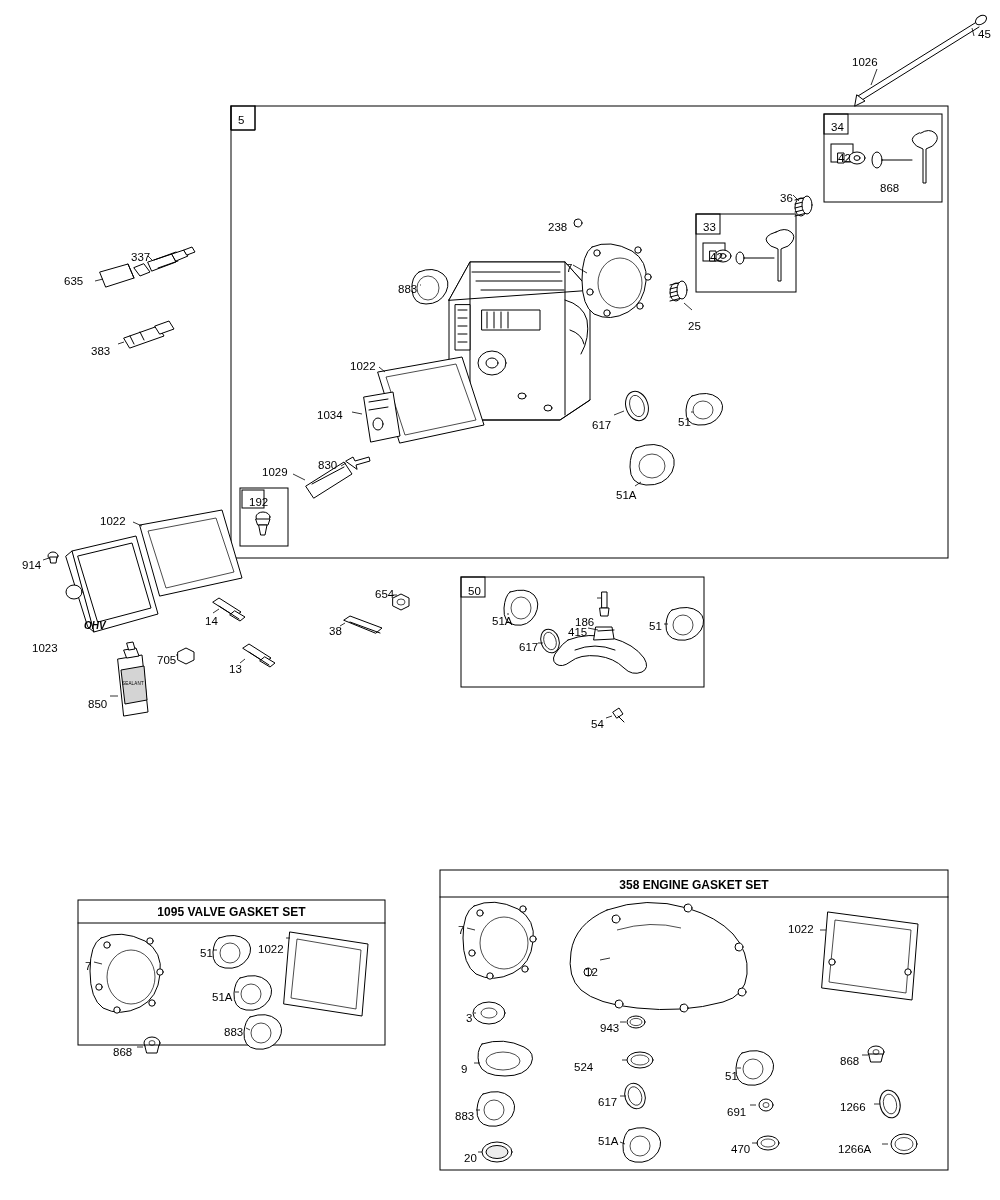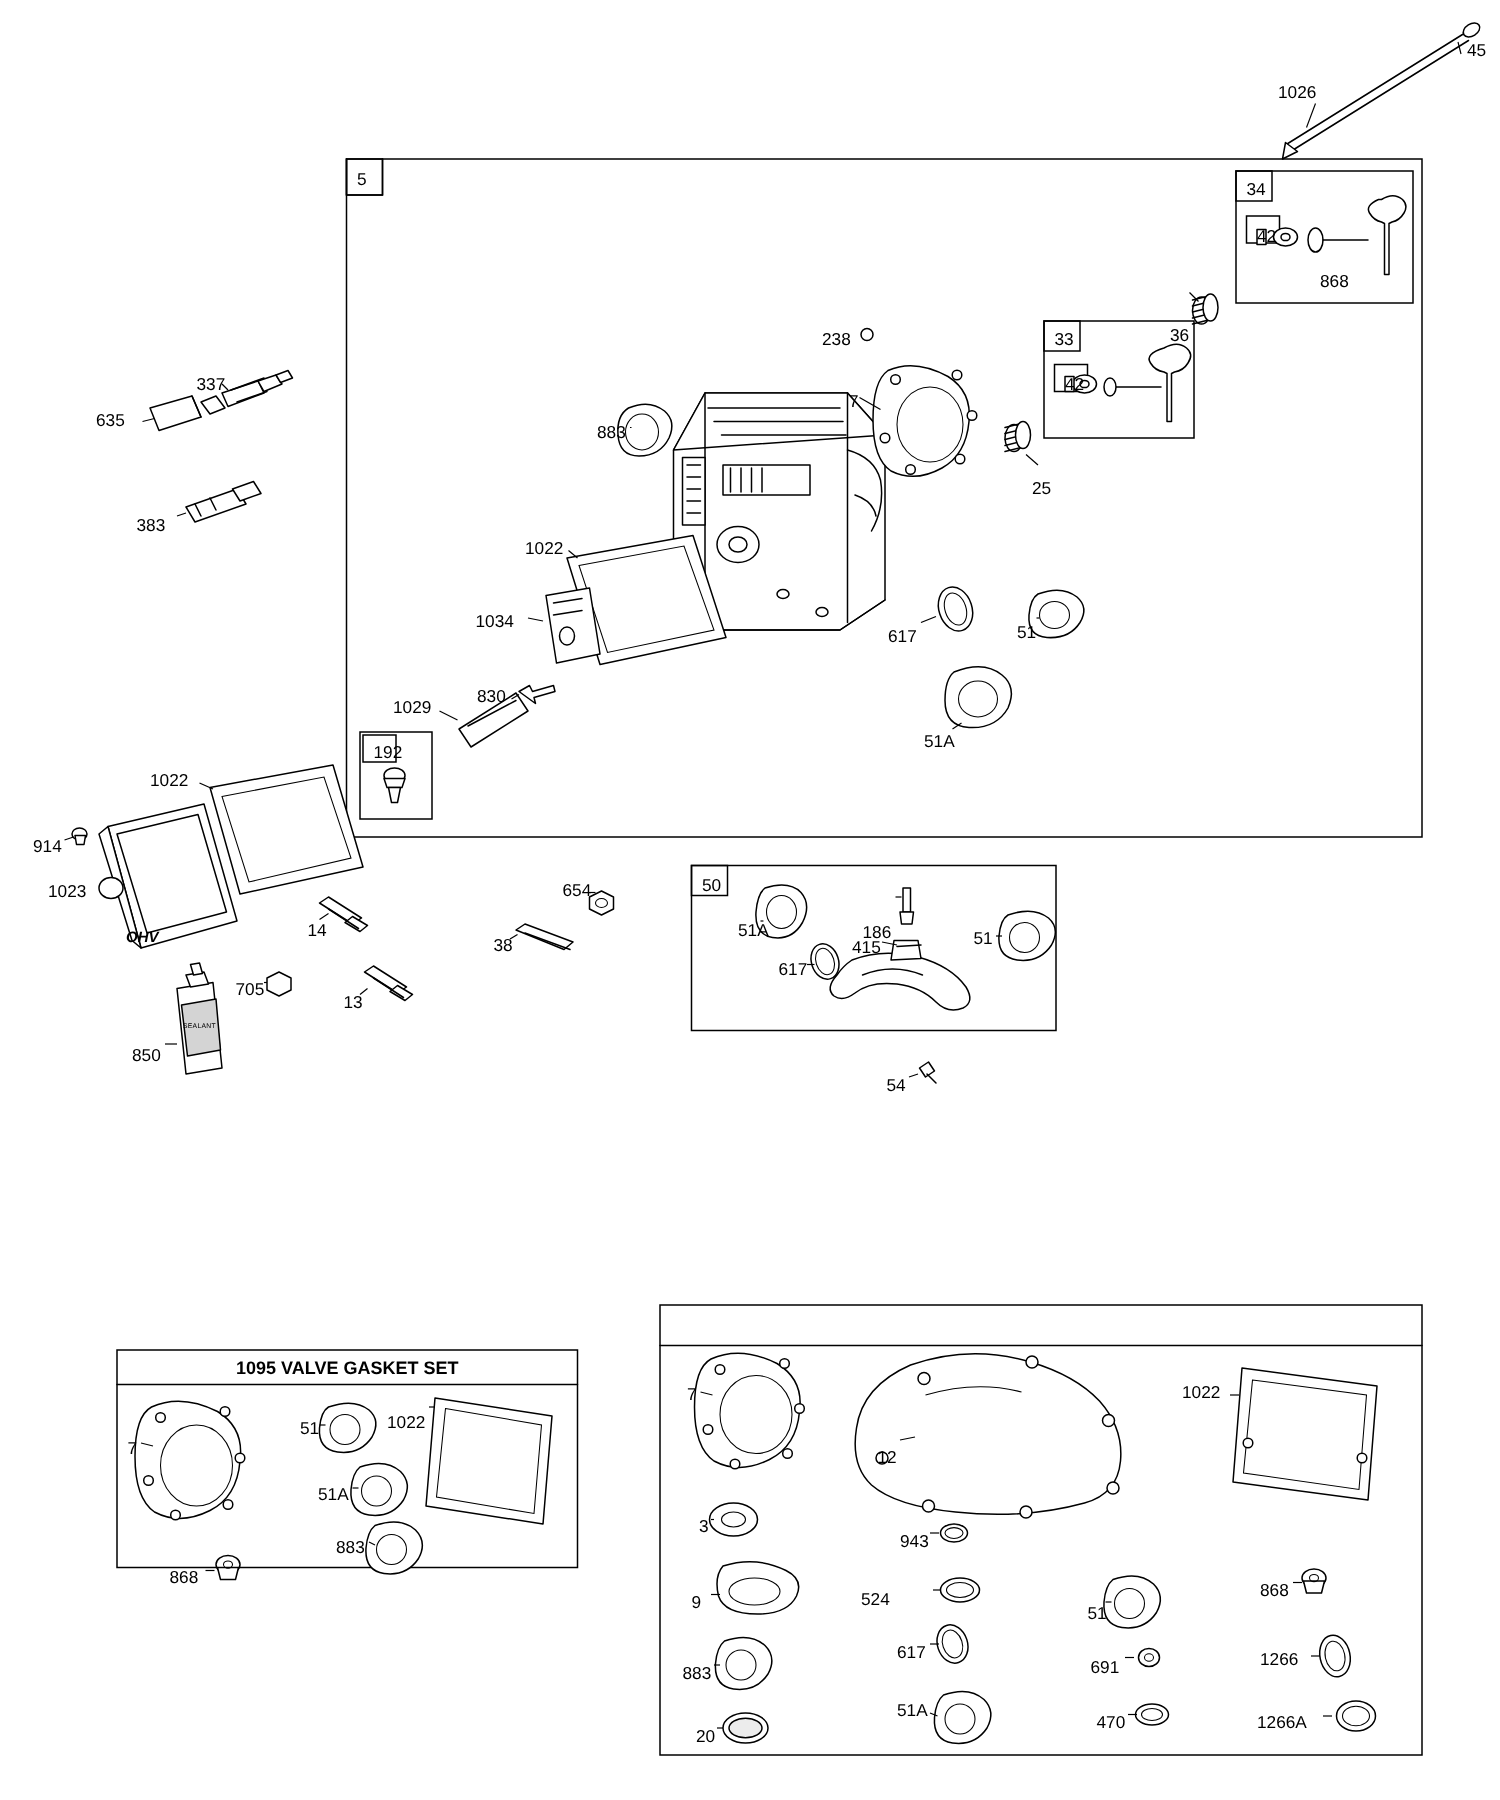"36" div.lbl { margin-top: 26px -> none }
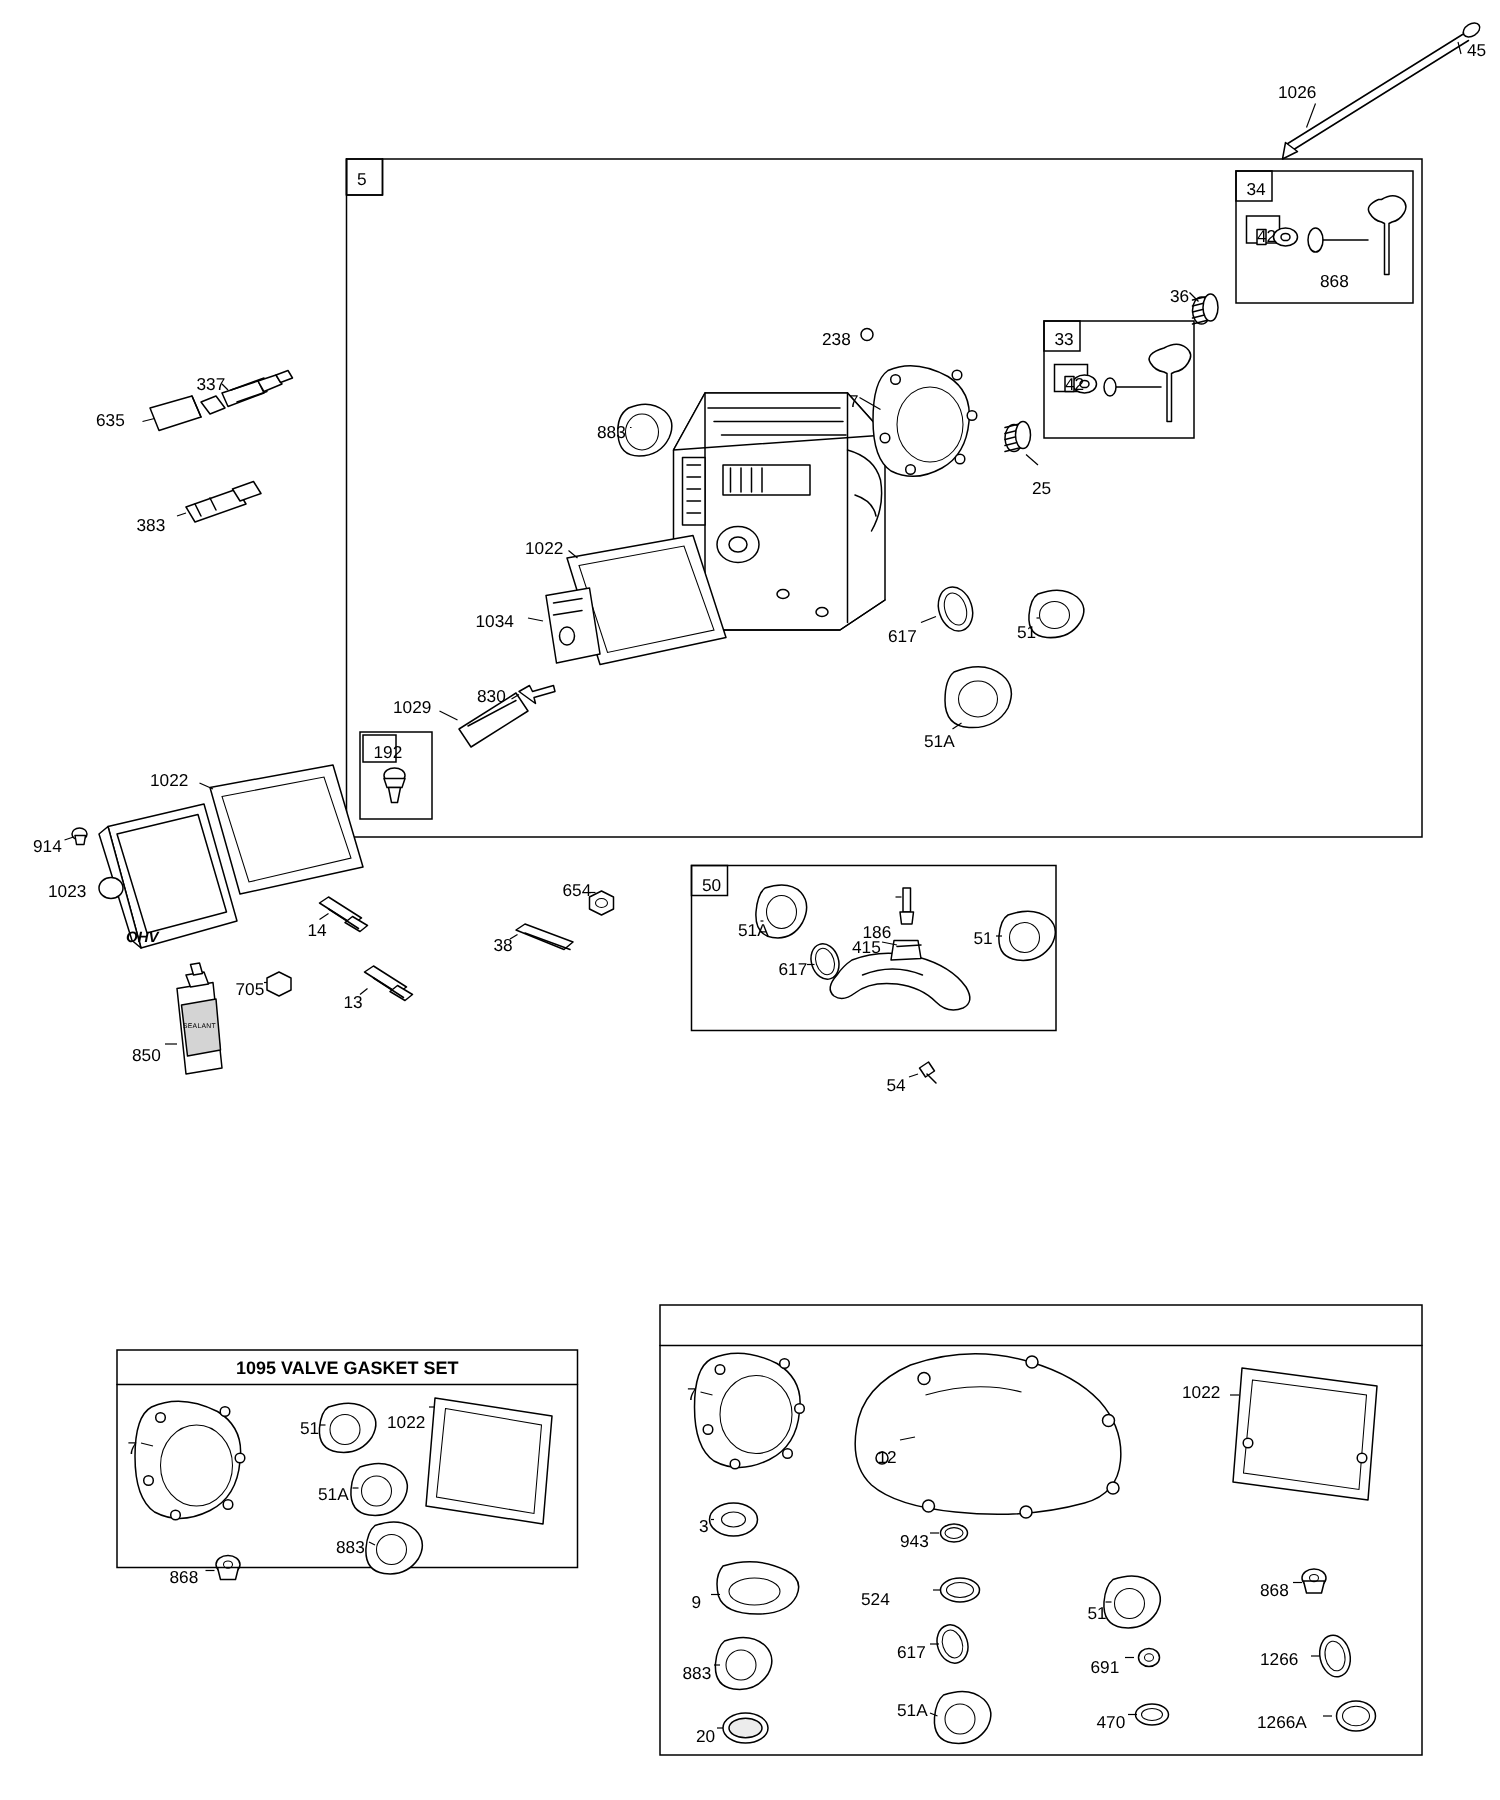"1023" div.lbl { top: 589px -> 642px }
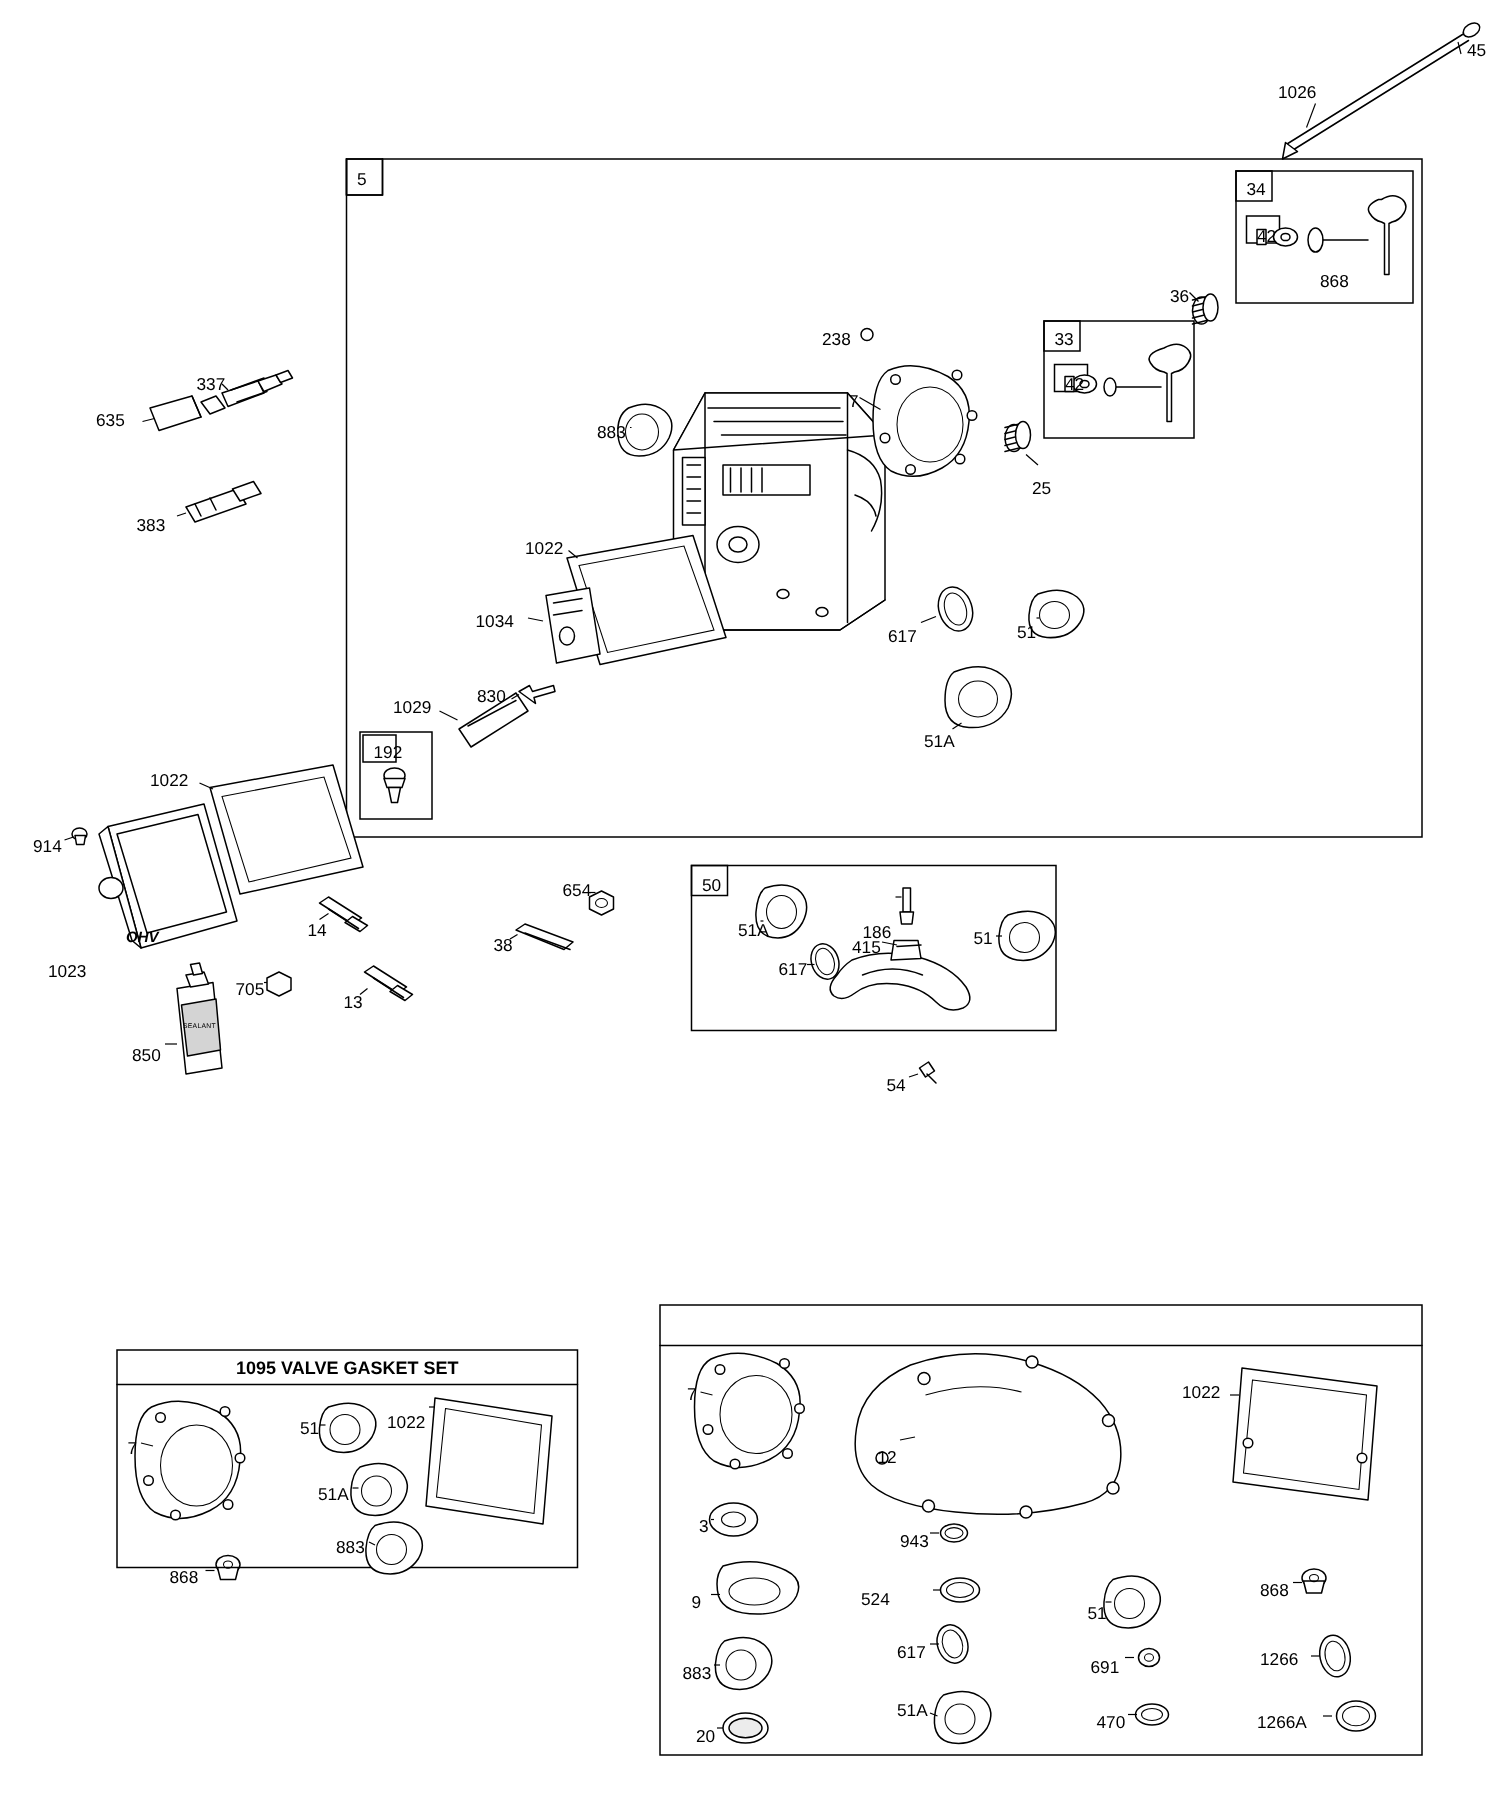"358 ENGINE GASKET SET" div.panel-title { html: none -> <div>358 ENGINE GASKET SET</div> }
